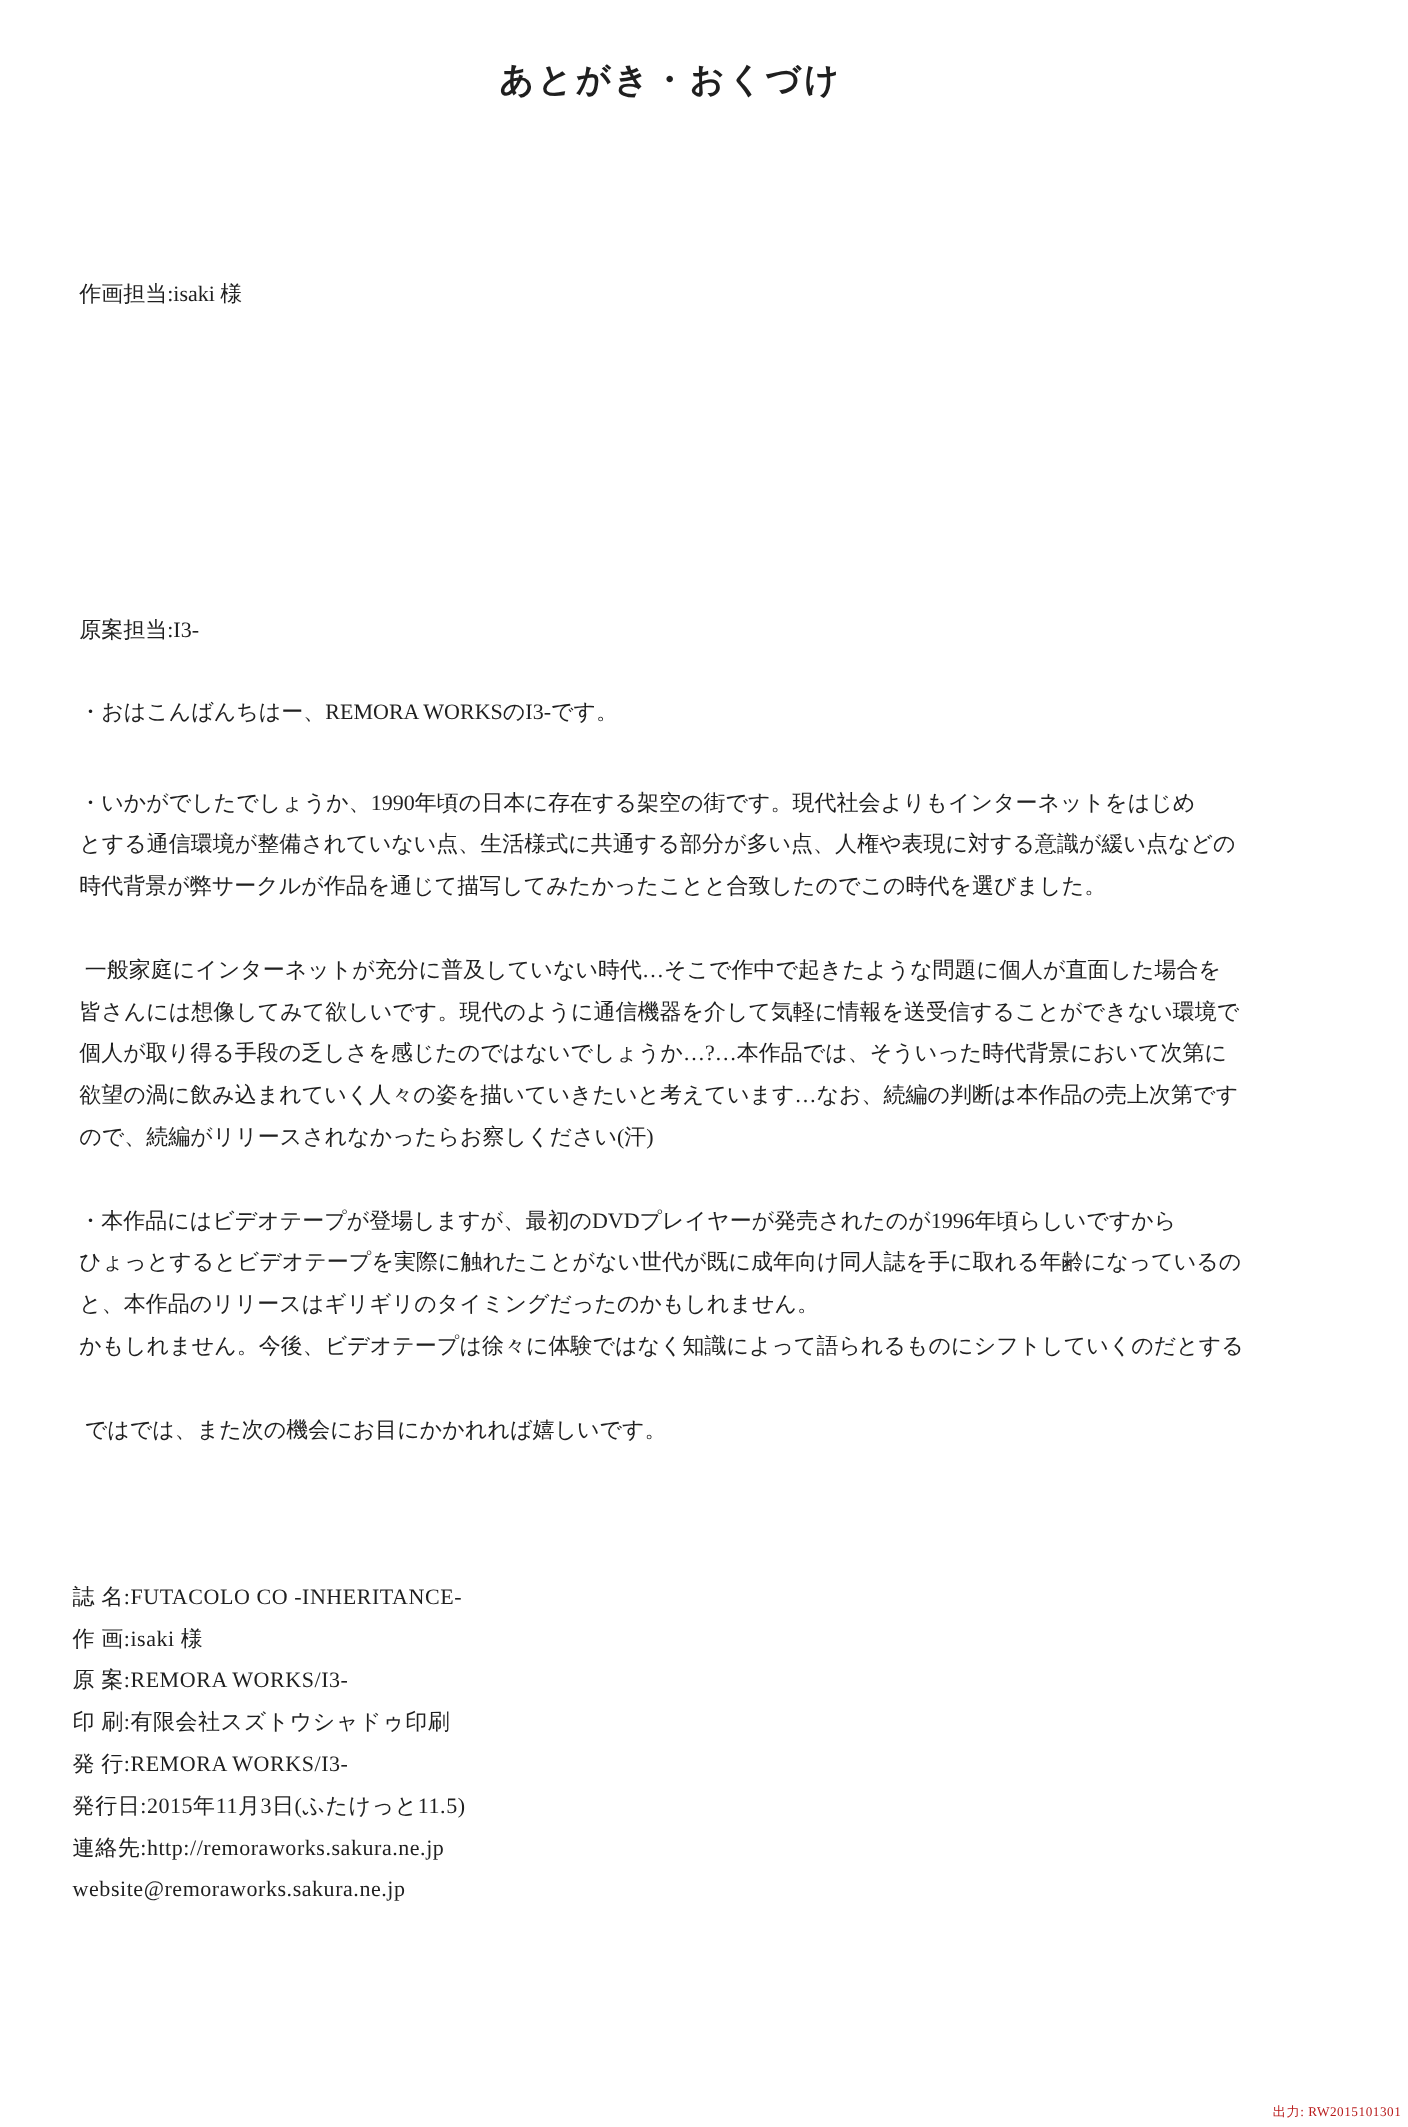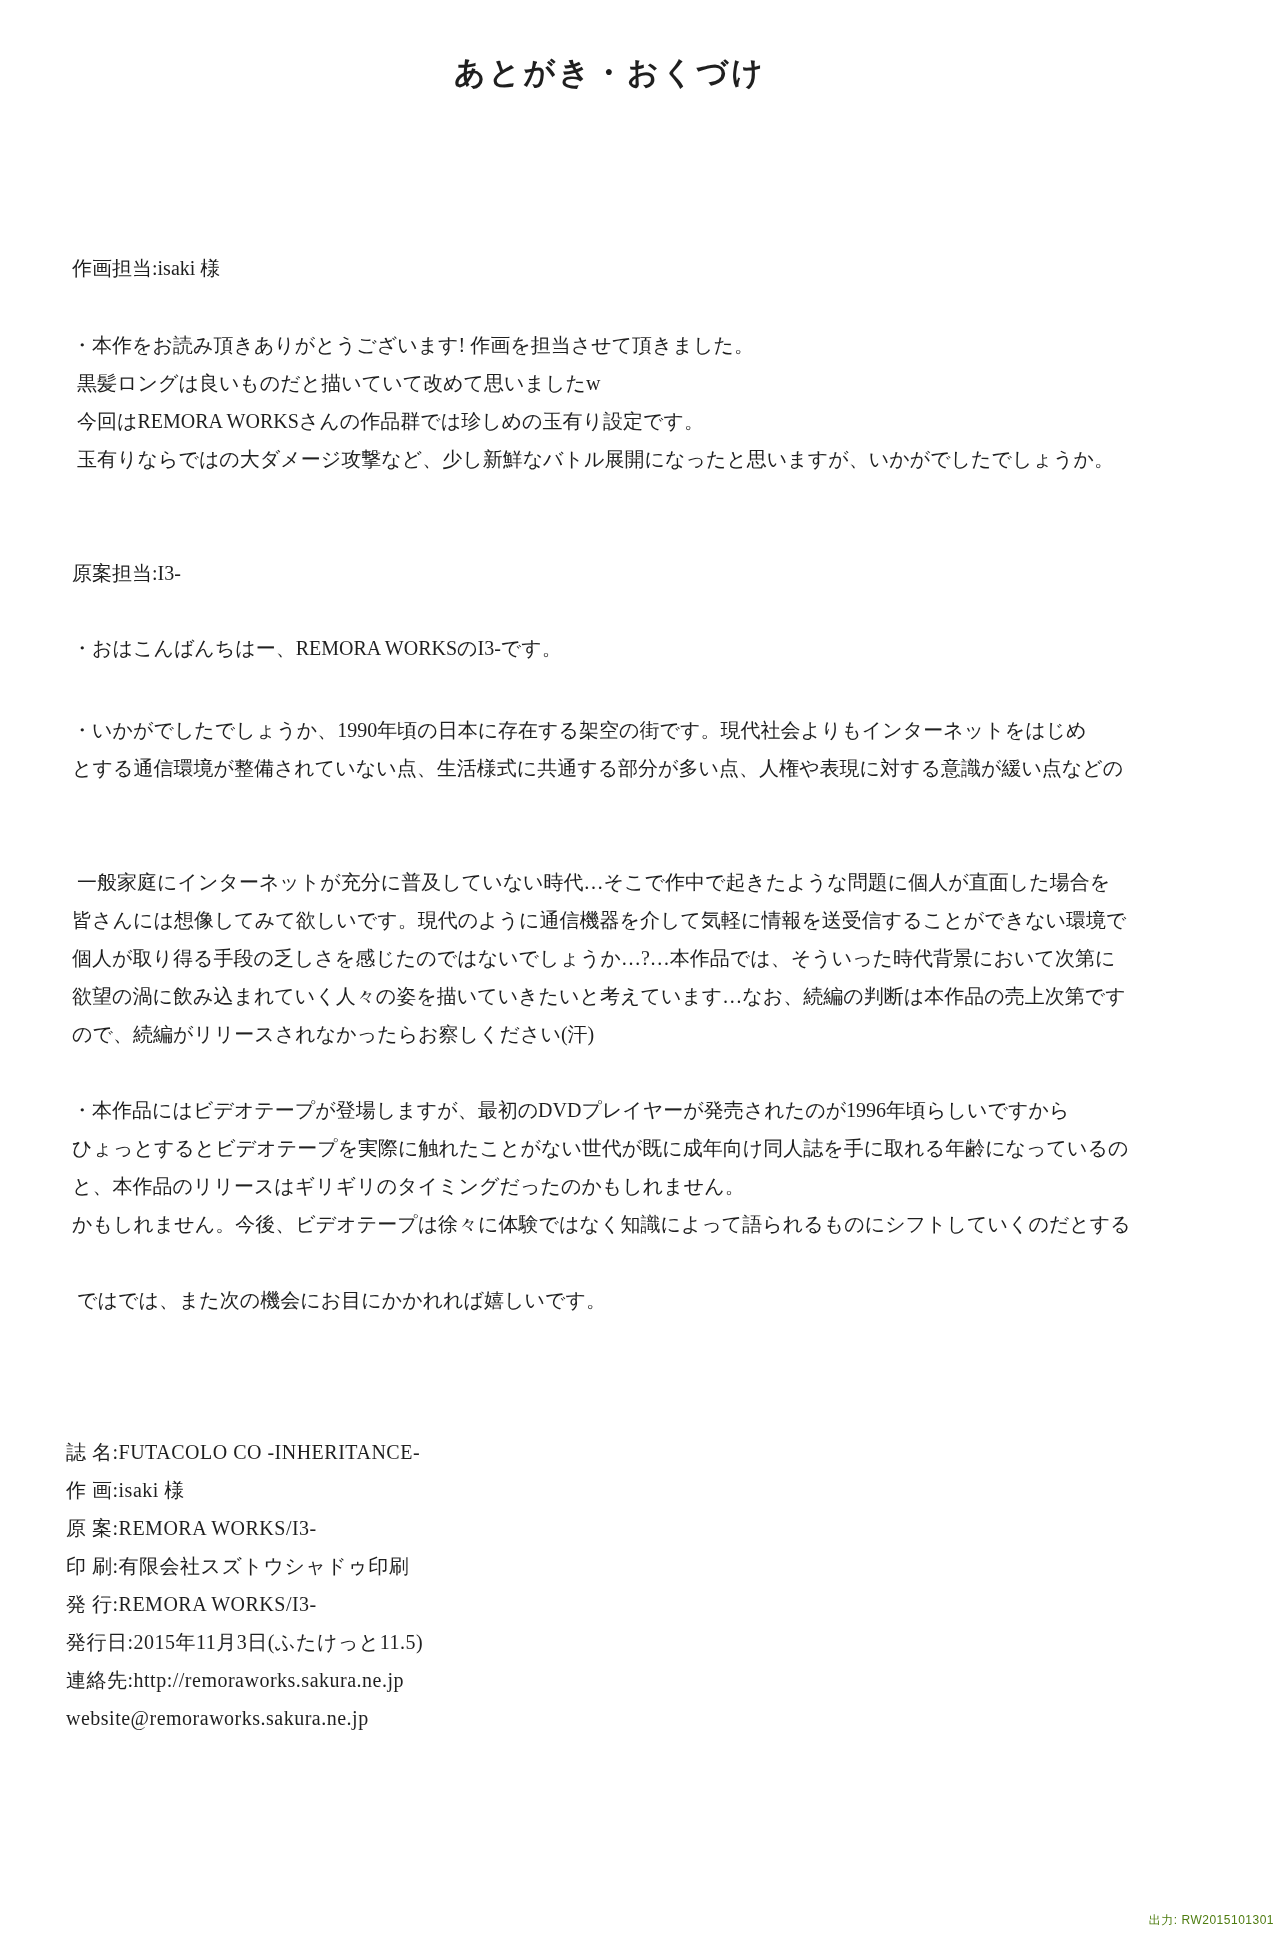"・本作をお読み頂きありがとうございます! 作画を担当させて頂きました。" div.block { html: <div> <div>・本作をお読み頂きありがとうございます! 作画を担当させて頂きました。</div> <div> 黒髪ロングは良いものだと描いていて改めて思いましたw</div> <div> 今回はREMORA WORKSさんの作品群では珍しめの玉有り設定です。</div> <div> 玉有りならではの大ダメージ攻撃など、少し新鮮なバトル展開になったと思いますが、いかがでしたでしょうか。</div> </div> -> none }
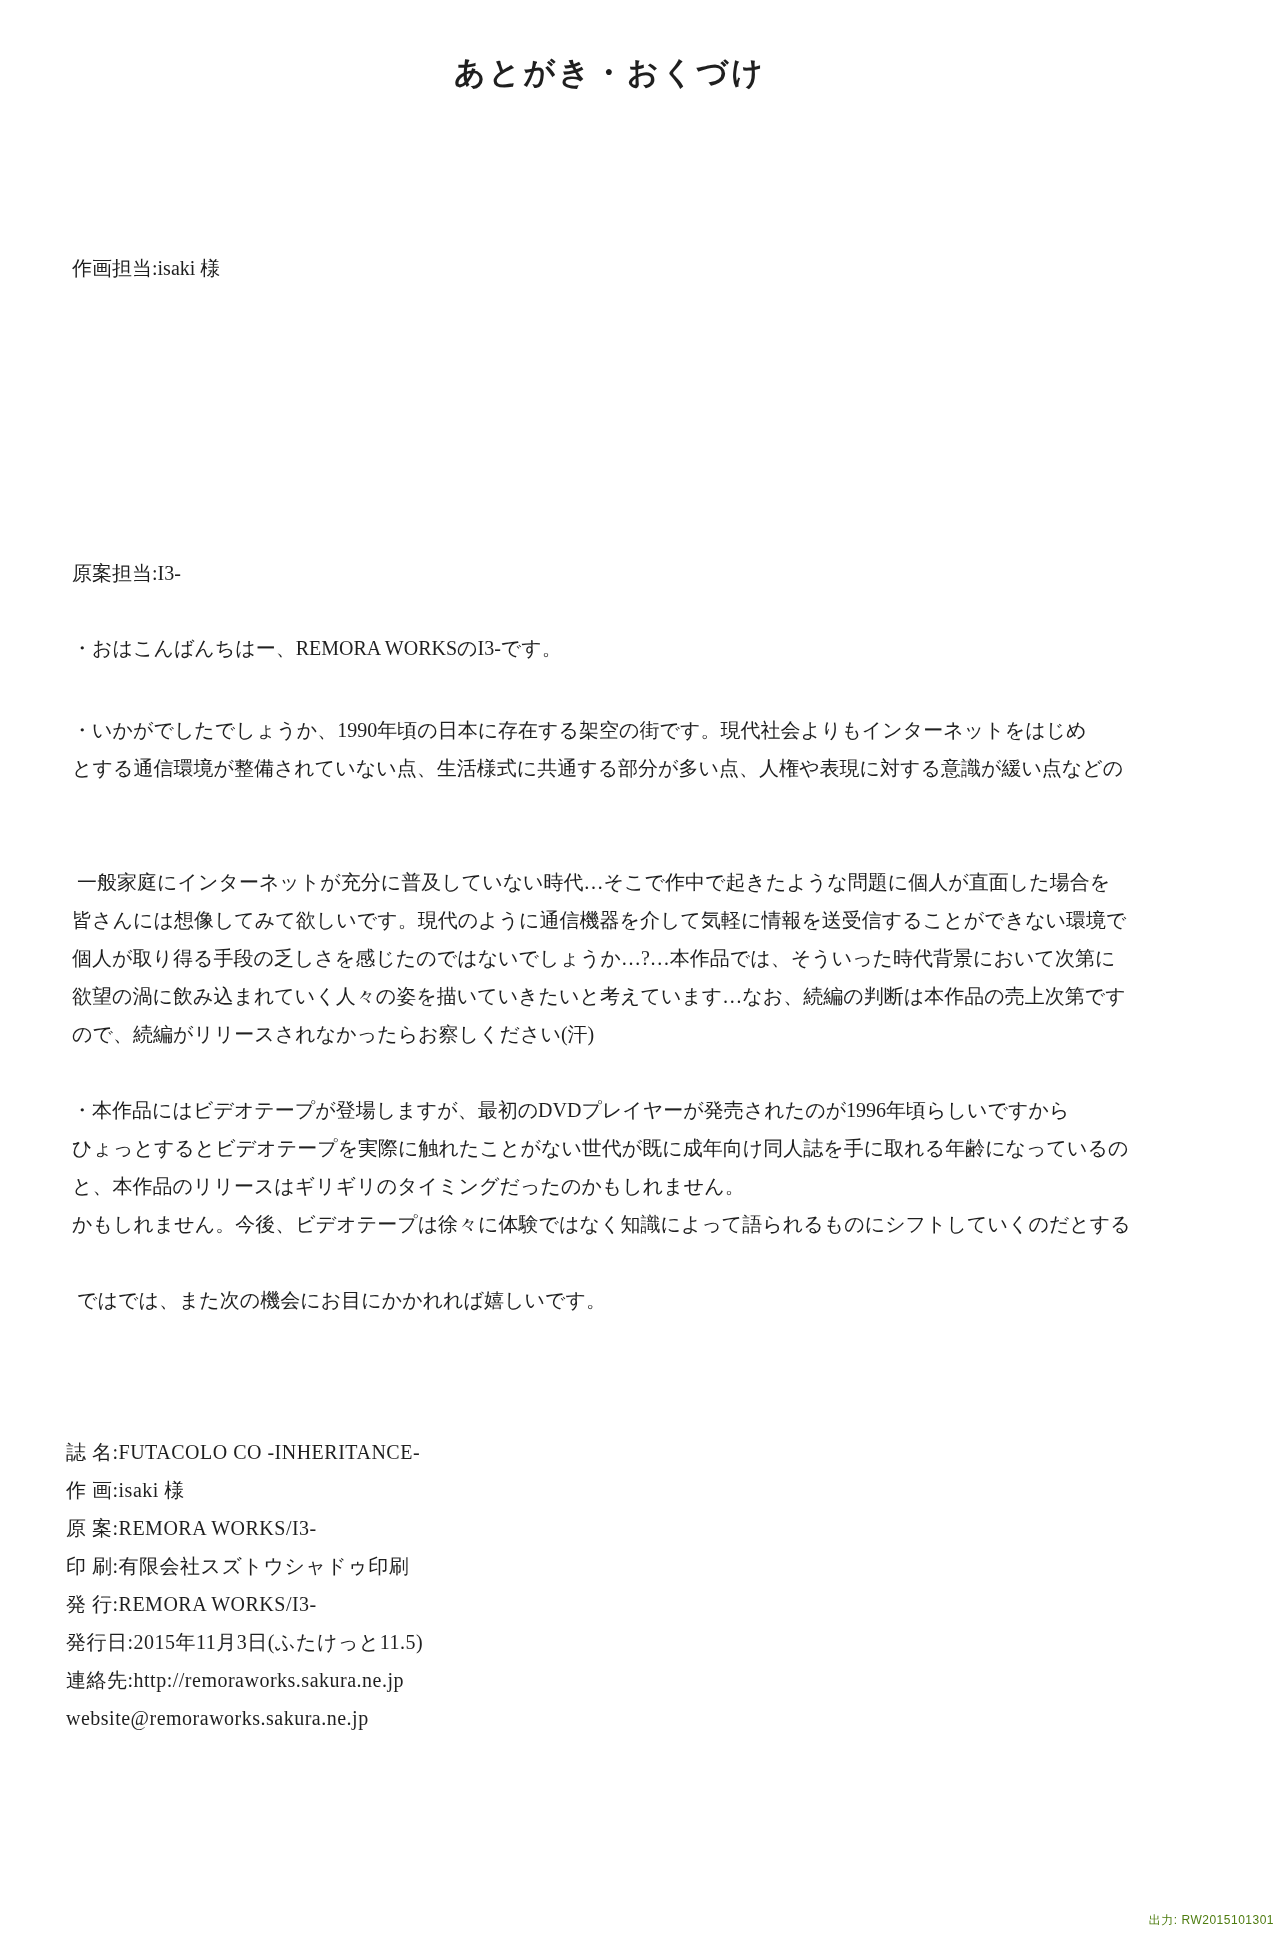"時代背景が弊サークルが作品を通じて描写してみたかったことと合致したのでこの時代を" div.line { html: none -> <div>時代背景が弊サークルが作品を通じて描写してみたかったことと合致したのでこの時代を選びました。</div> }
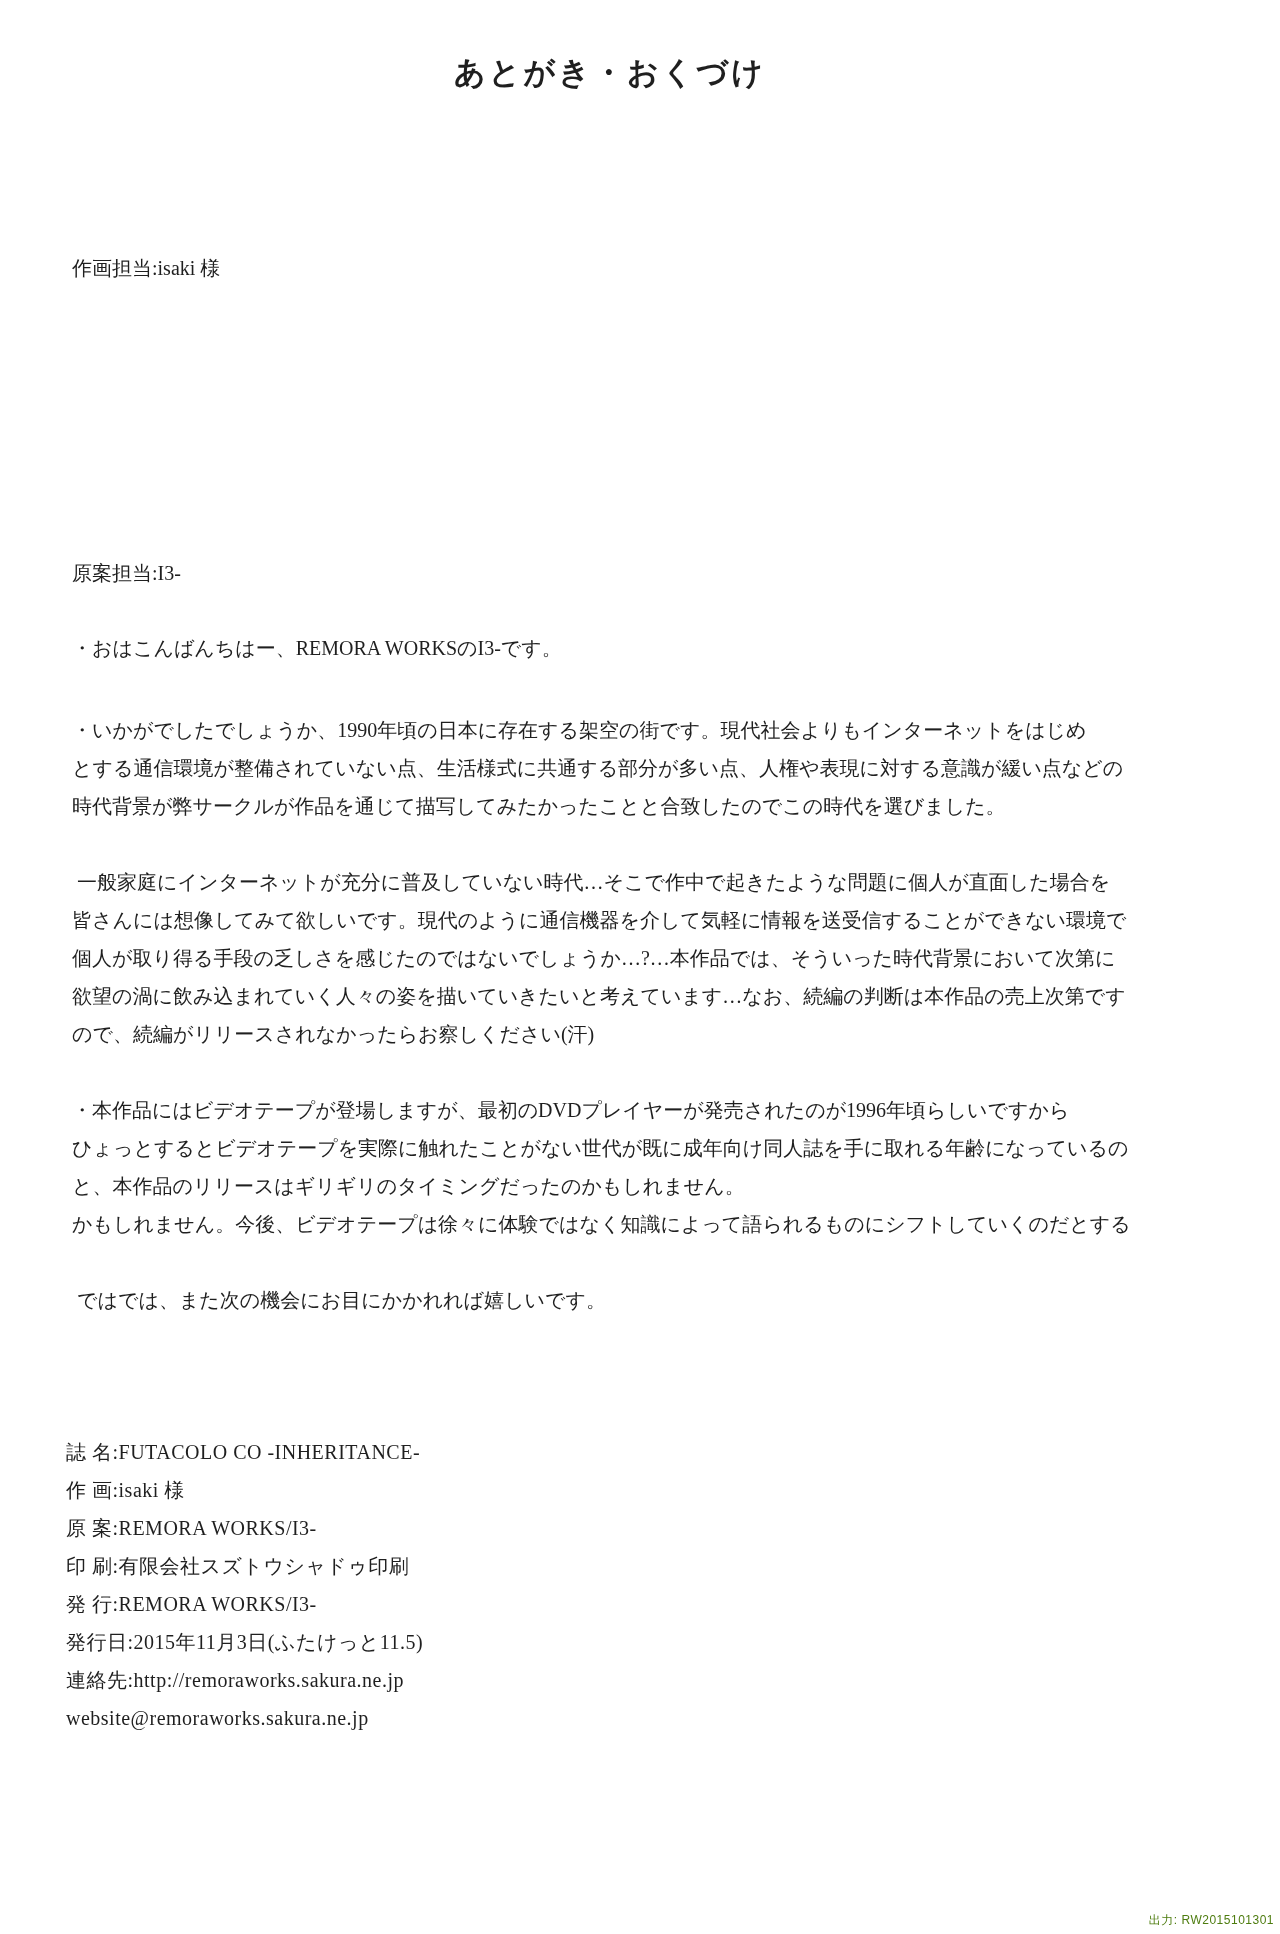"出力: RW2015101301" .output-code { color: #4d7c0f -> #b91c1c; font-family: Liberation Sans, sans-serif -> Liberation Serif, serif }
